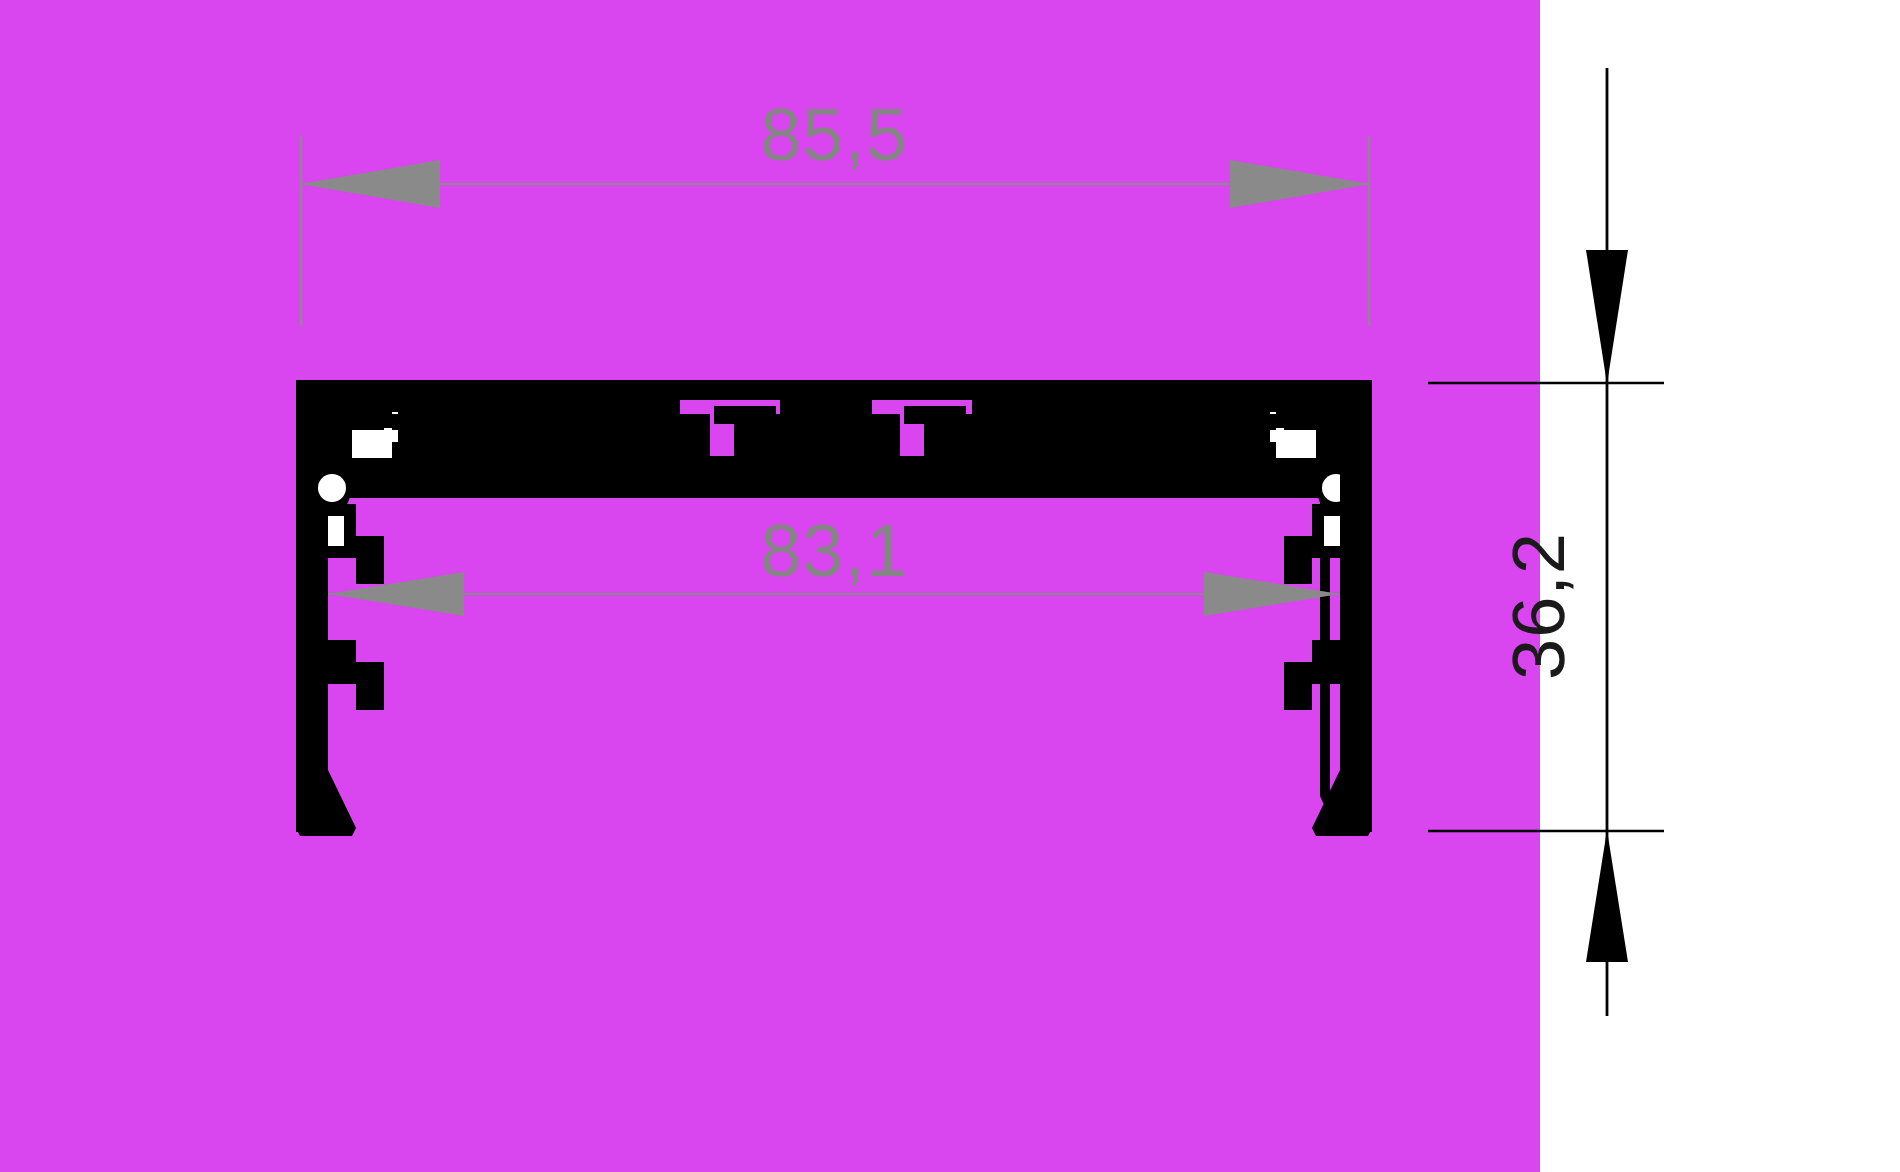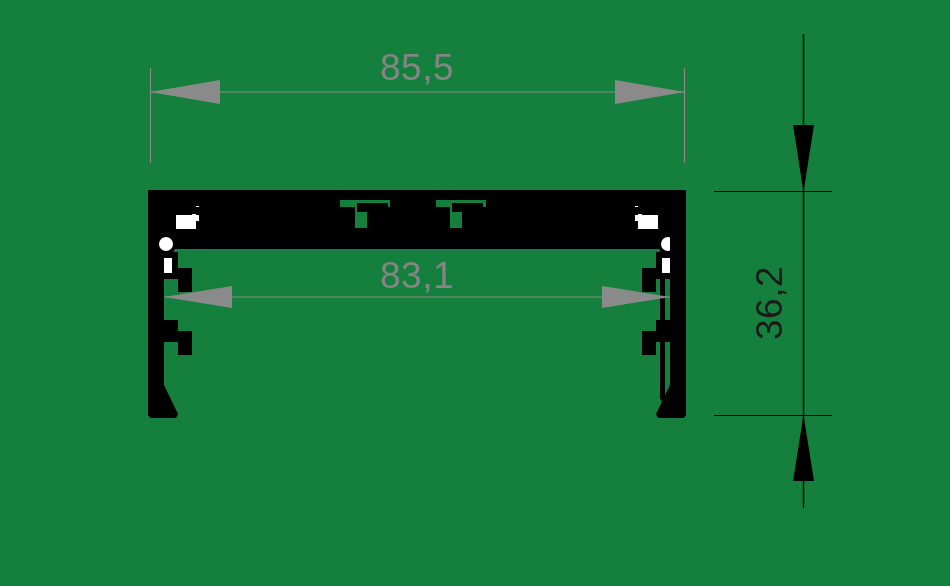"85,5" #drawing-root { background: #15803d -> #d946ef; width: 950px -> 770px }
